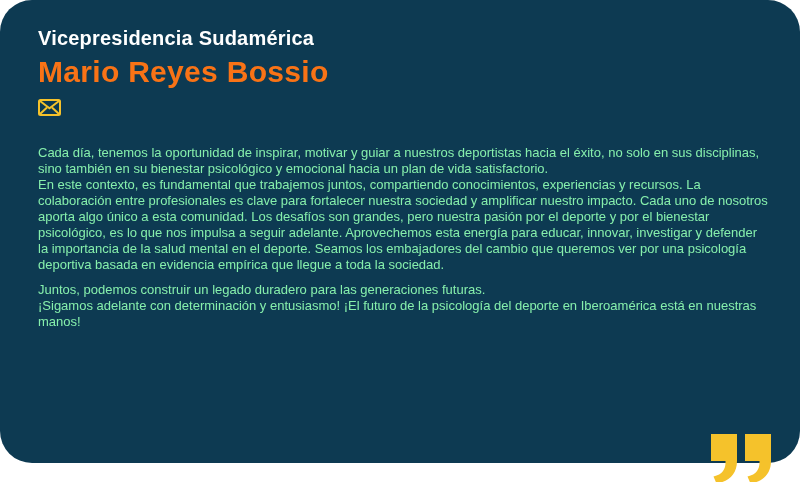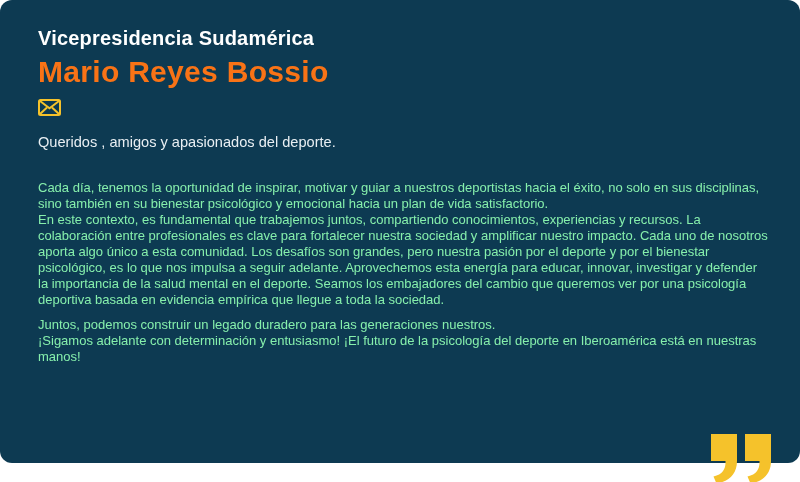"Vicepresidencia Sudamérica" .card { border-radius: 12px -> 32px }
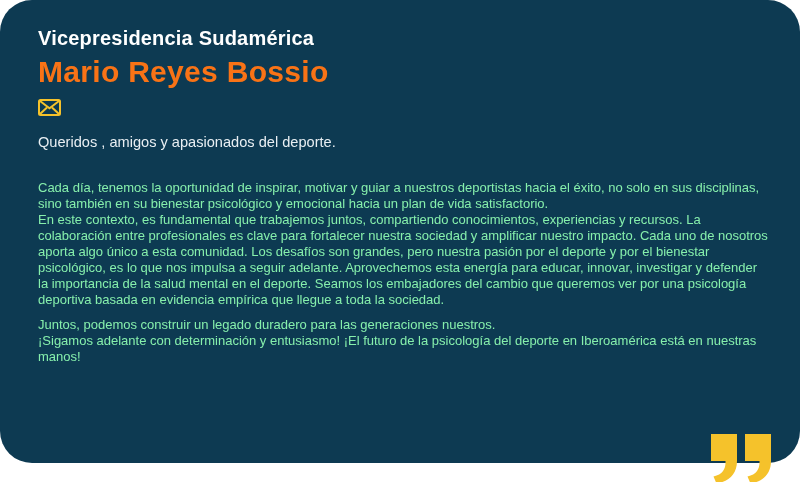"Queridos , amigos y apasionados" p.greeting { html: <p>Queridos , amigos y apasionados del deporte.</p> -> none }
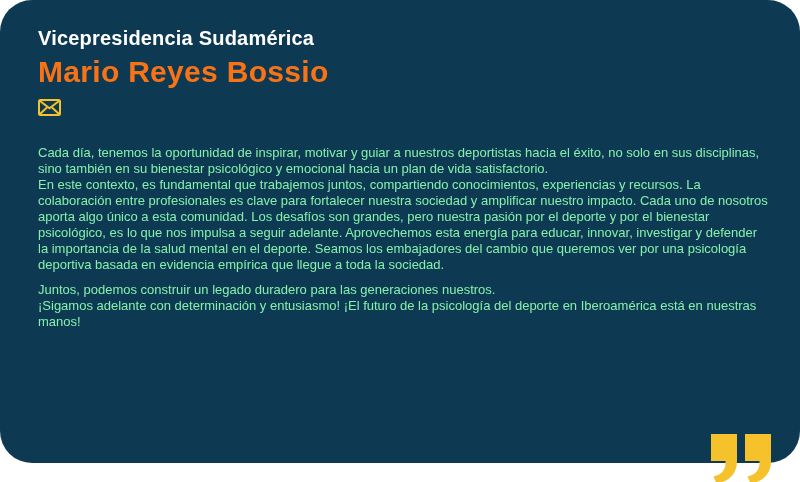"Juntos, podemos construir un legado" p.body-par { text: nuestros -> futuras }
